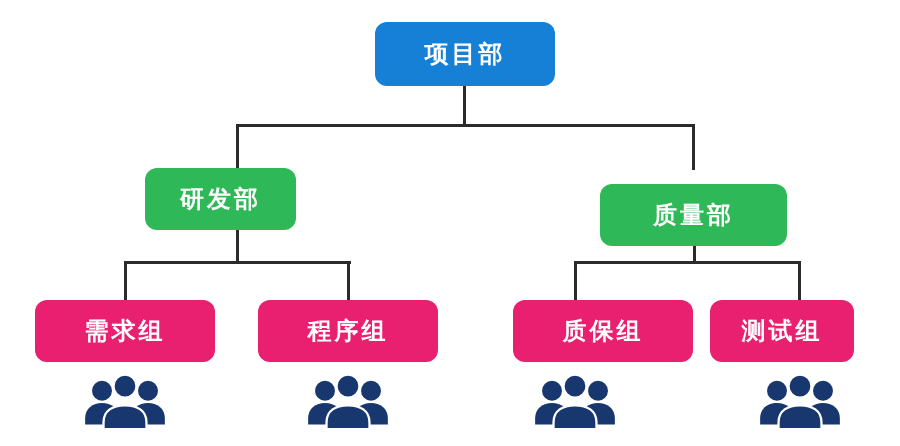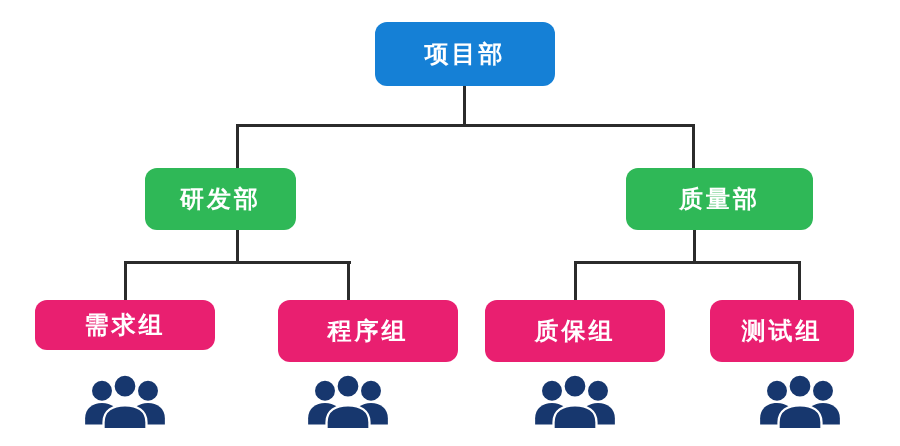"质量部" div.node { margin-left: 26px -> none; top: 168px -> 184px }
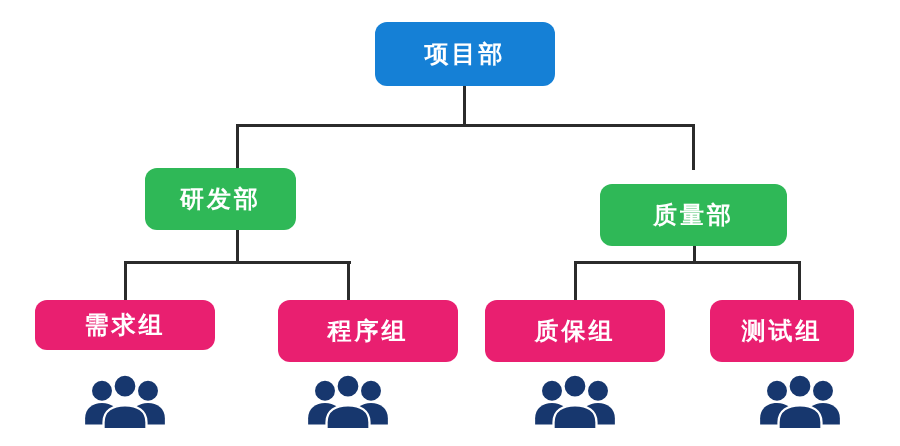"需求组" div.node { height: 50px -> 62px }
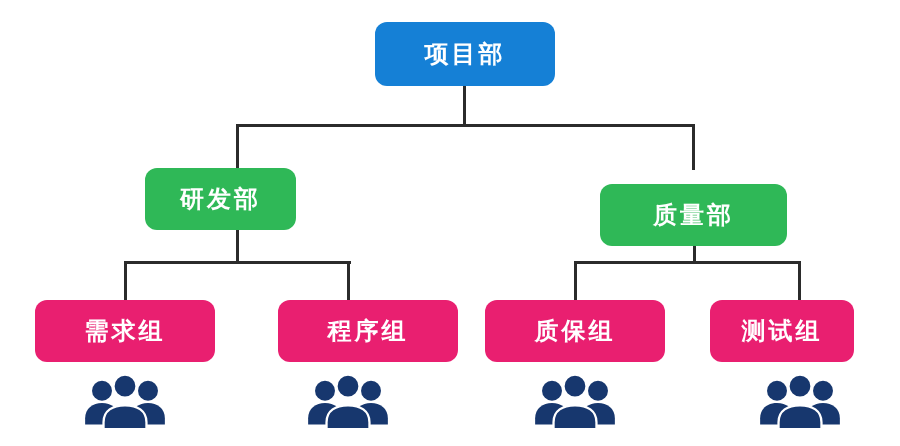"程序组" div.node { margin-left: 20px -> none }
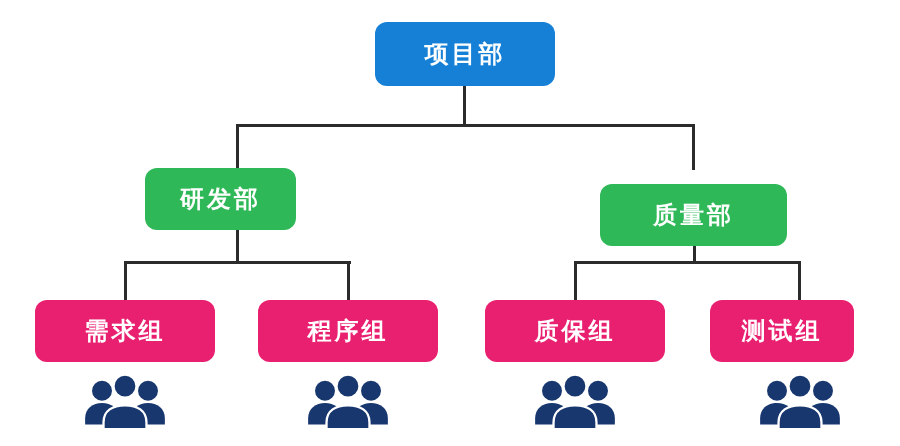"质保组" div.node { left: 485px -> 513px }
